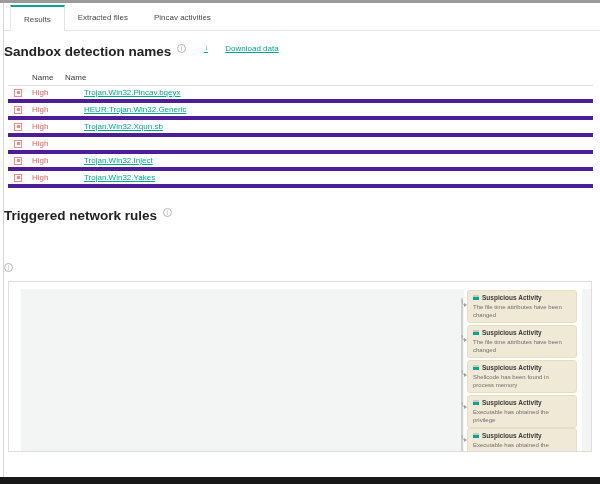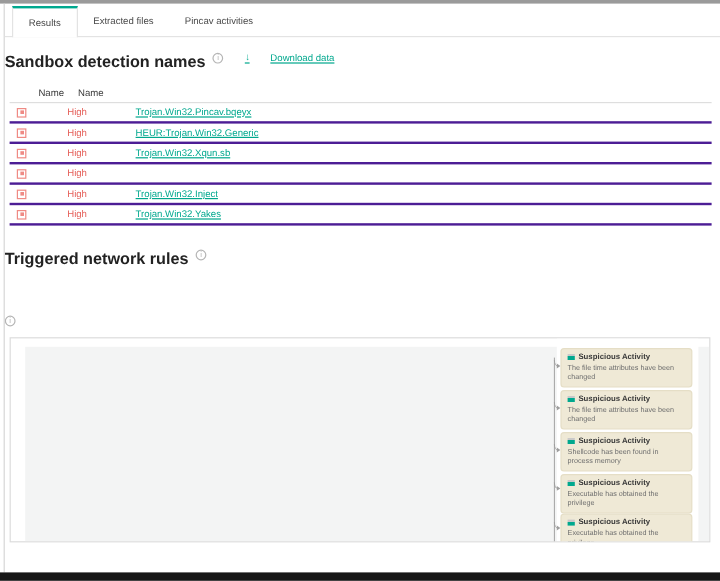"High" .tr { border-bottom: 2px solid #4c1d95 -> 4px solid #4c1d95; gap: 24px -> none }
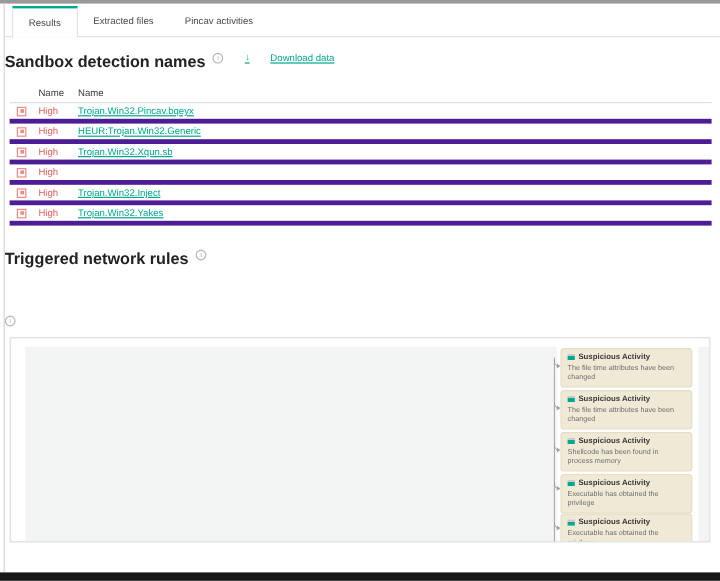"Trojan.Win32.Pincav.bqeyx" .det-link { margin-left: none -> 19px }
